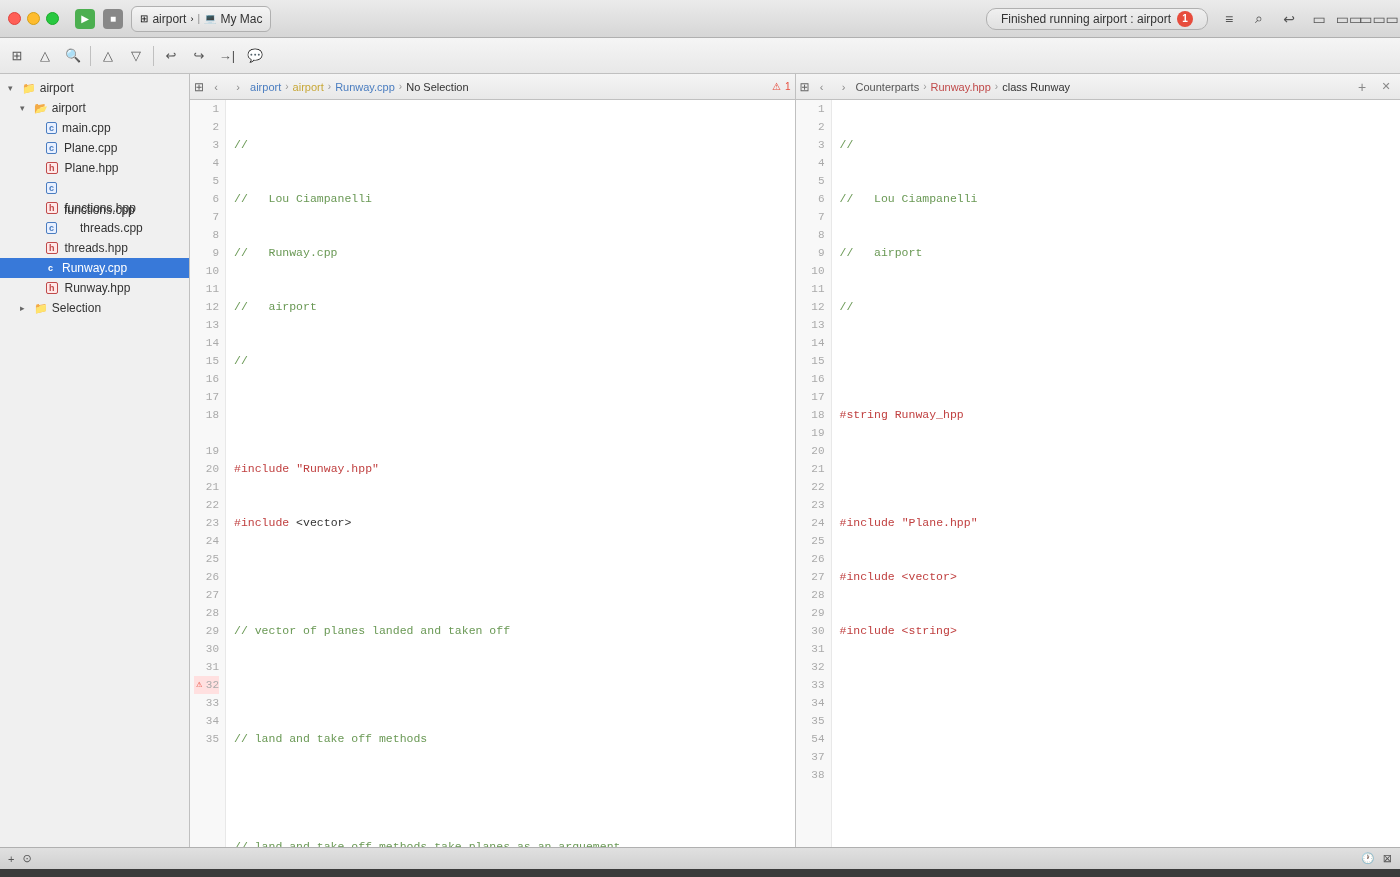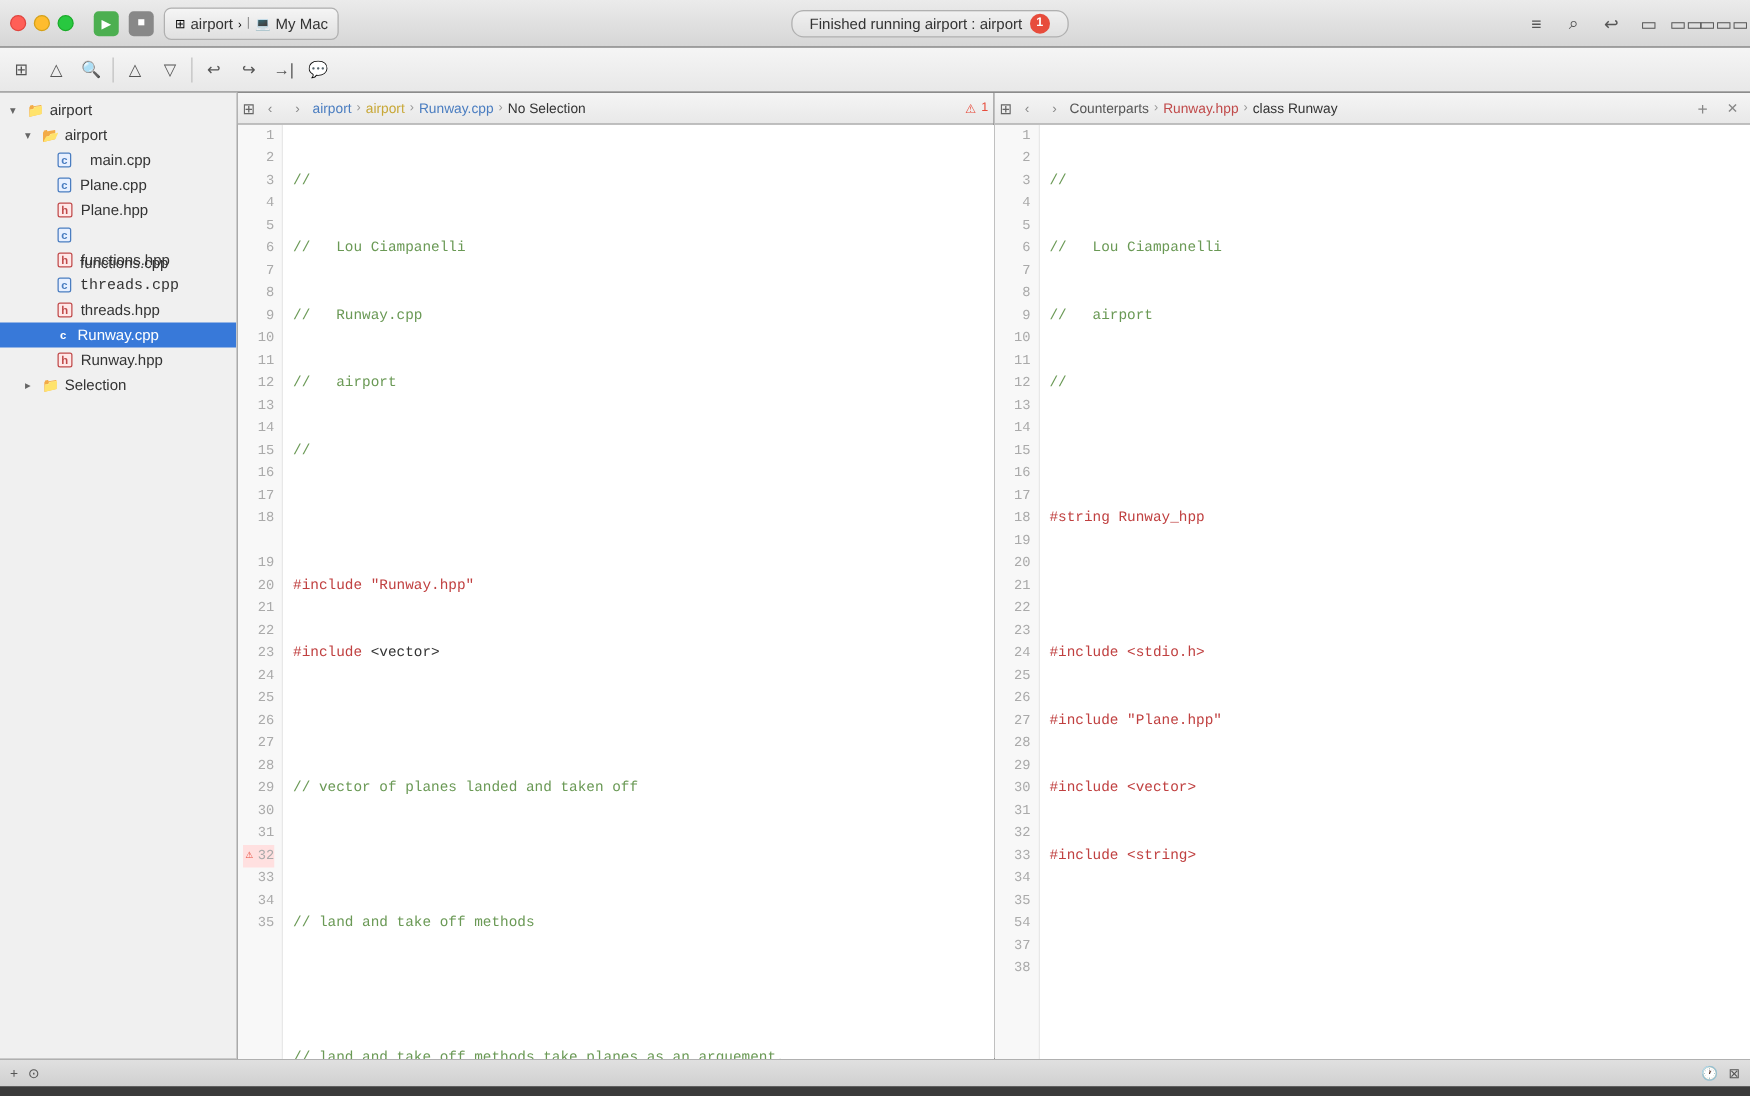"Finished running airport : airport" .status-bar-center { justify-content: center -> flex-end }
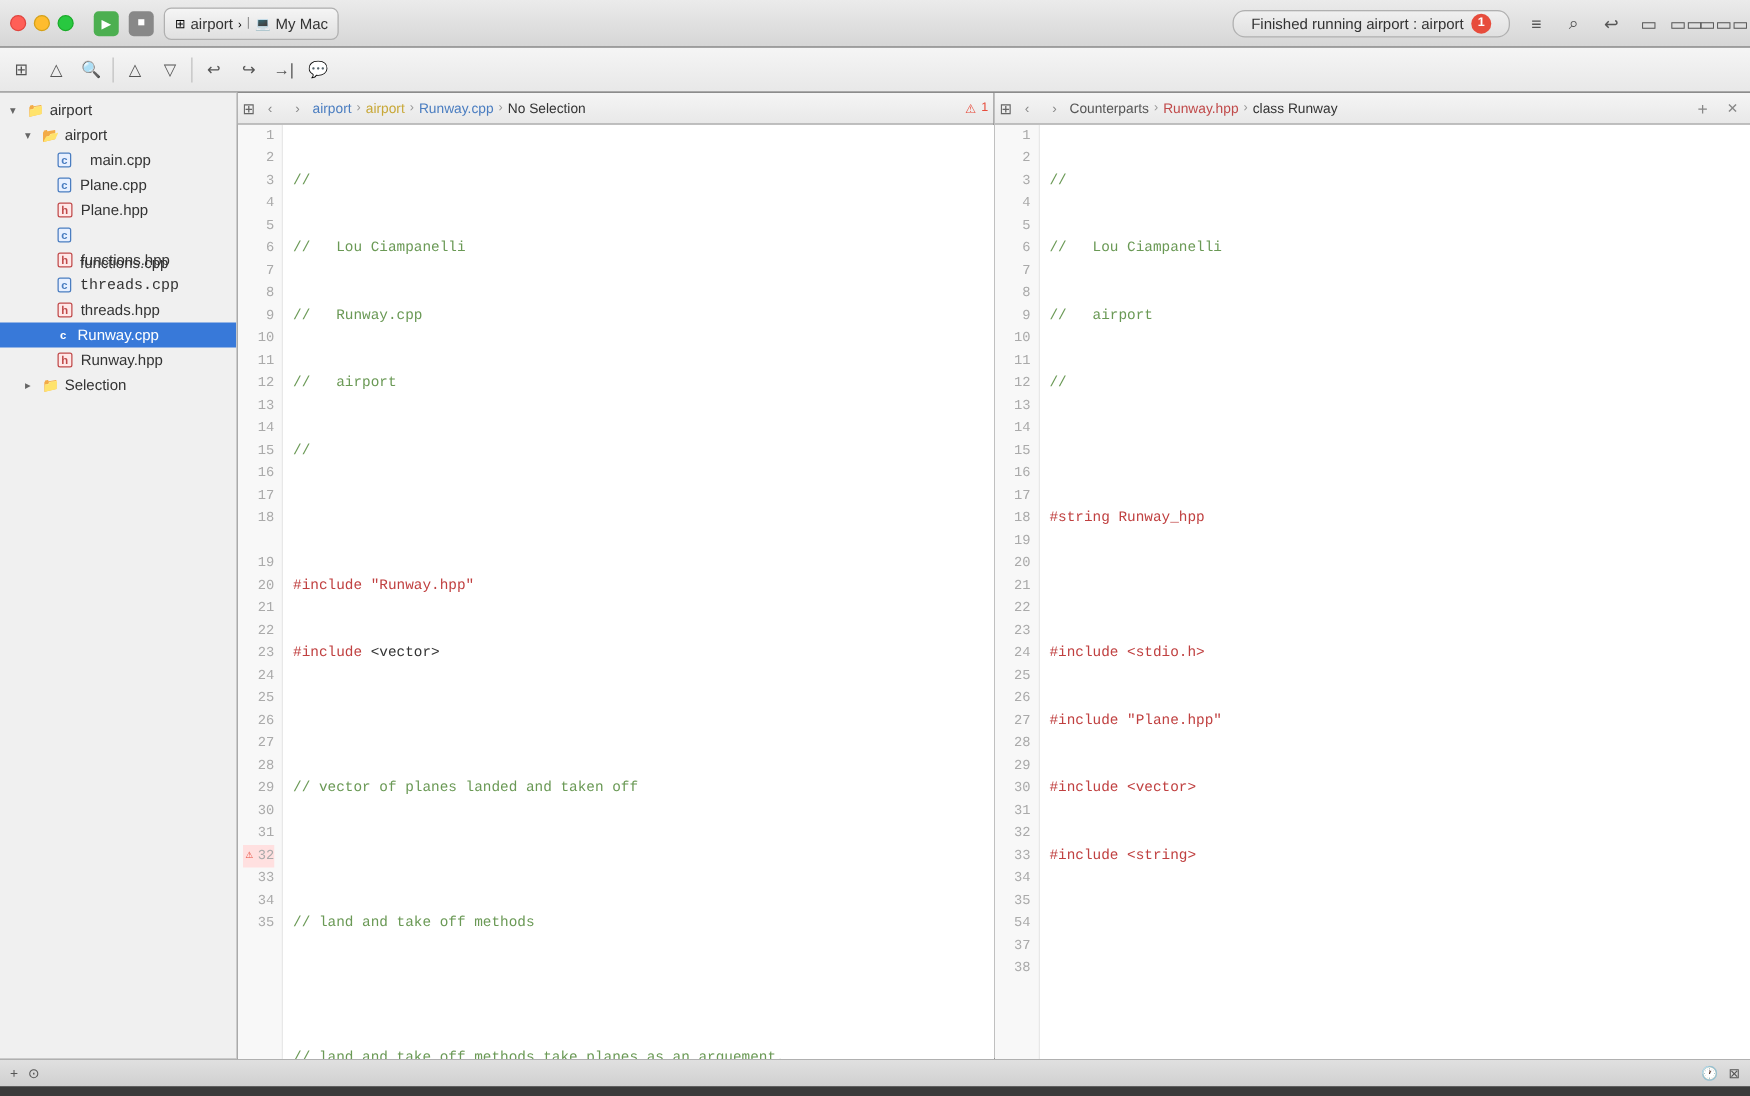"main.cpp" span.si-label { margin-left: 11px -> 1px }
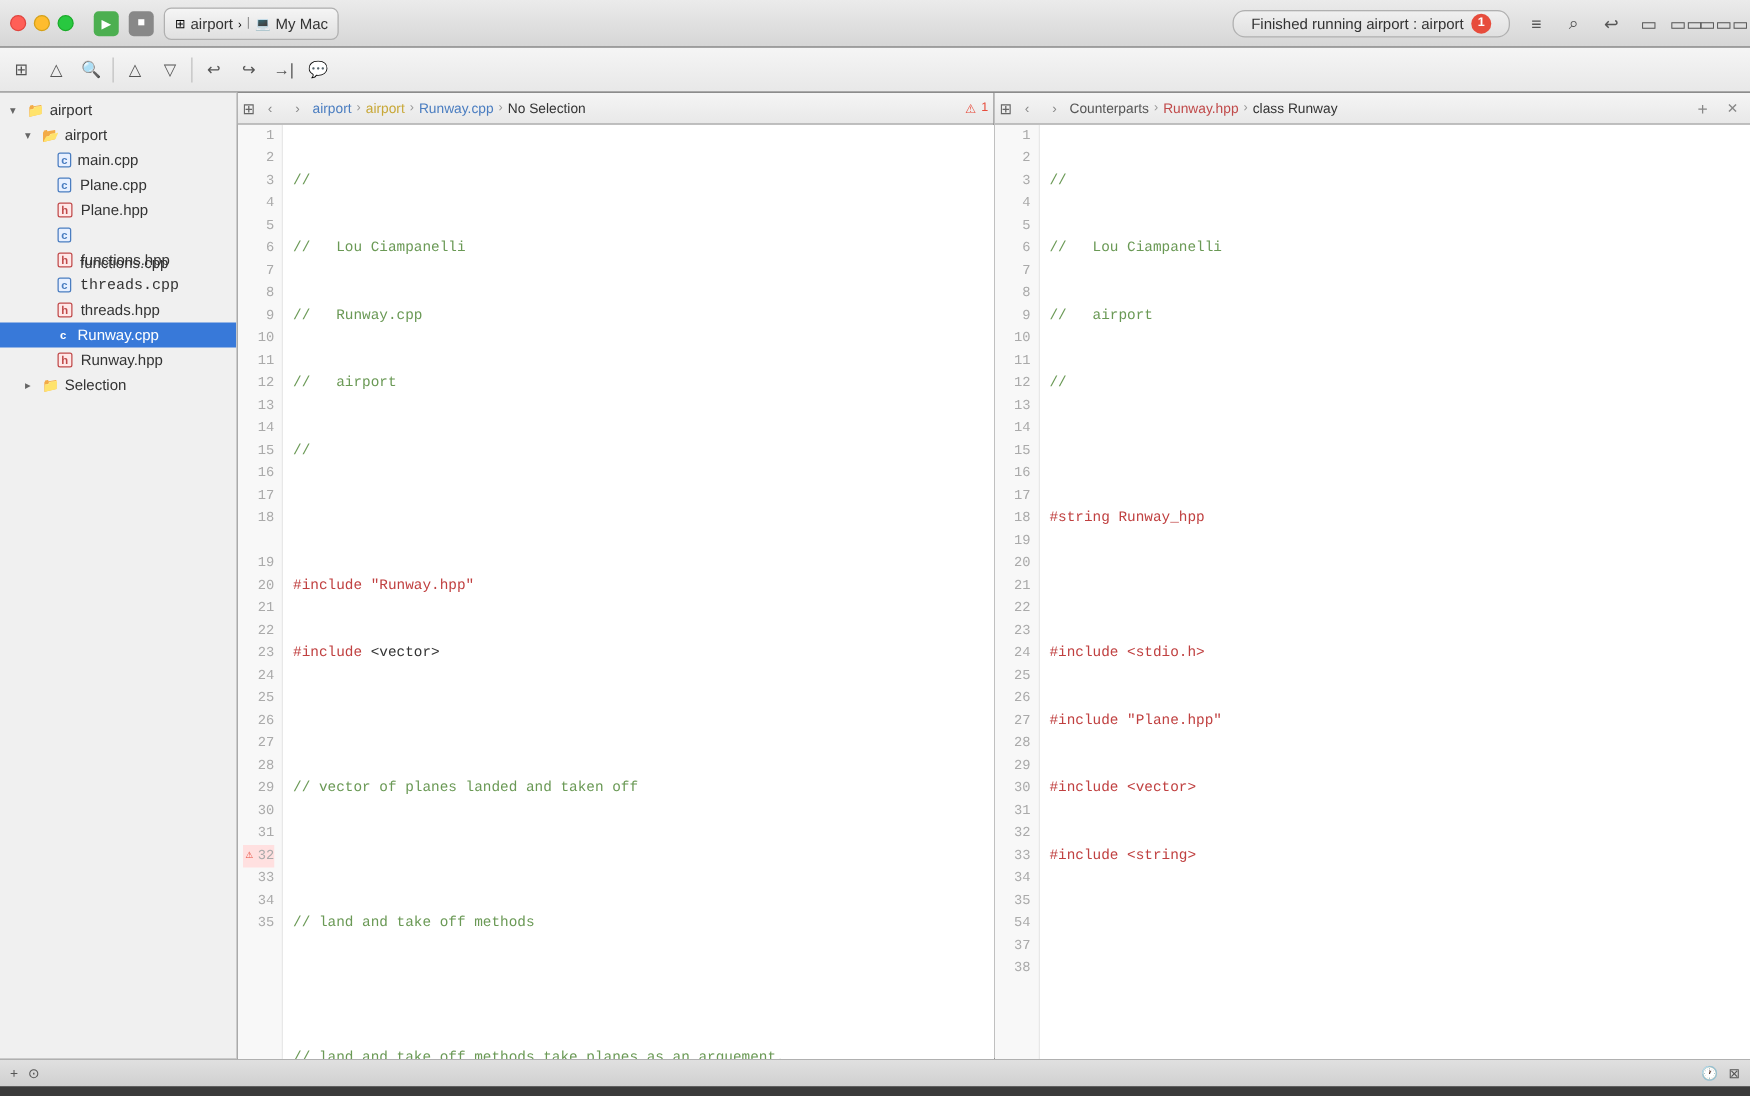"threads.cpp" span.si-label { font-family: Liberation Mono, monospace -> none; margin-left: 3px -> 19px }
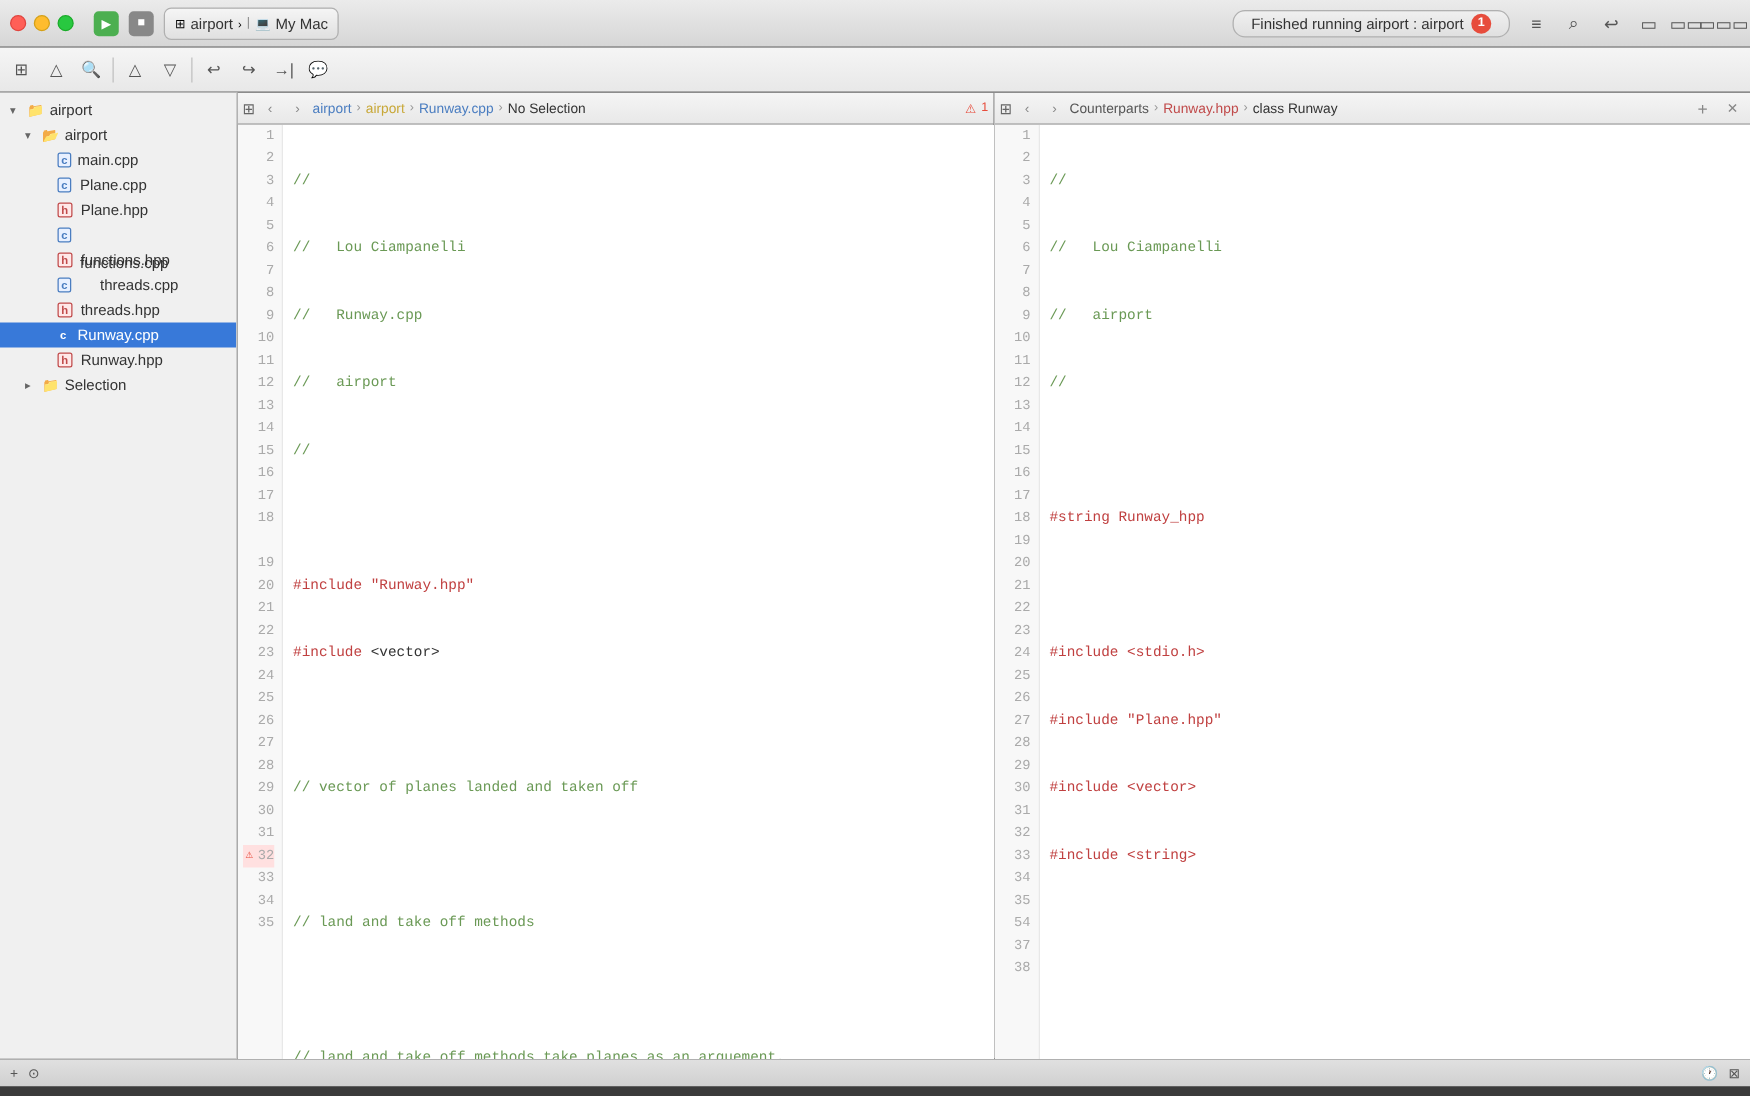"#include <stdio.h>" div.code-line { html: <div><span>#include &lt;stdio.h&gt;</span></div> -> none }
